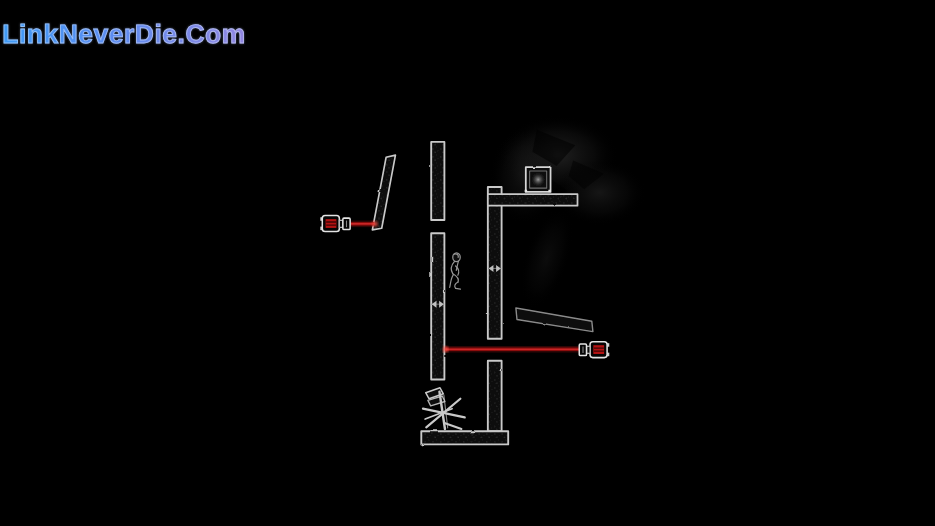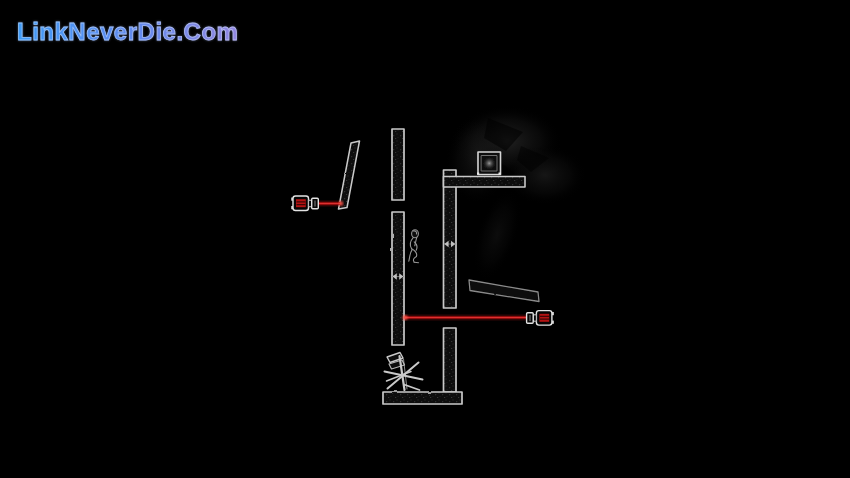"LinkNeverDie.Com" .watermark { left: 17px -> 2px }
